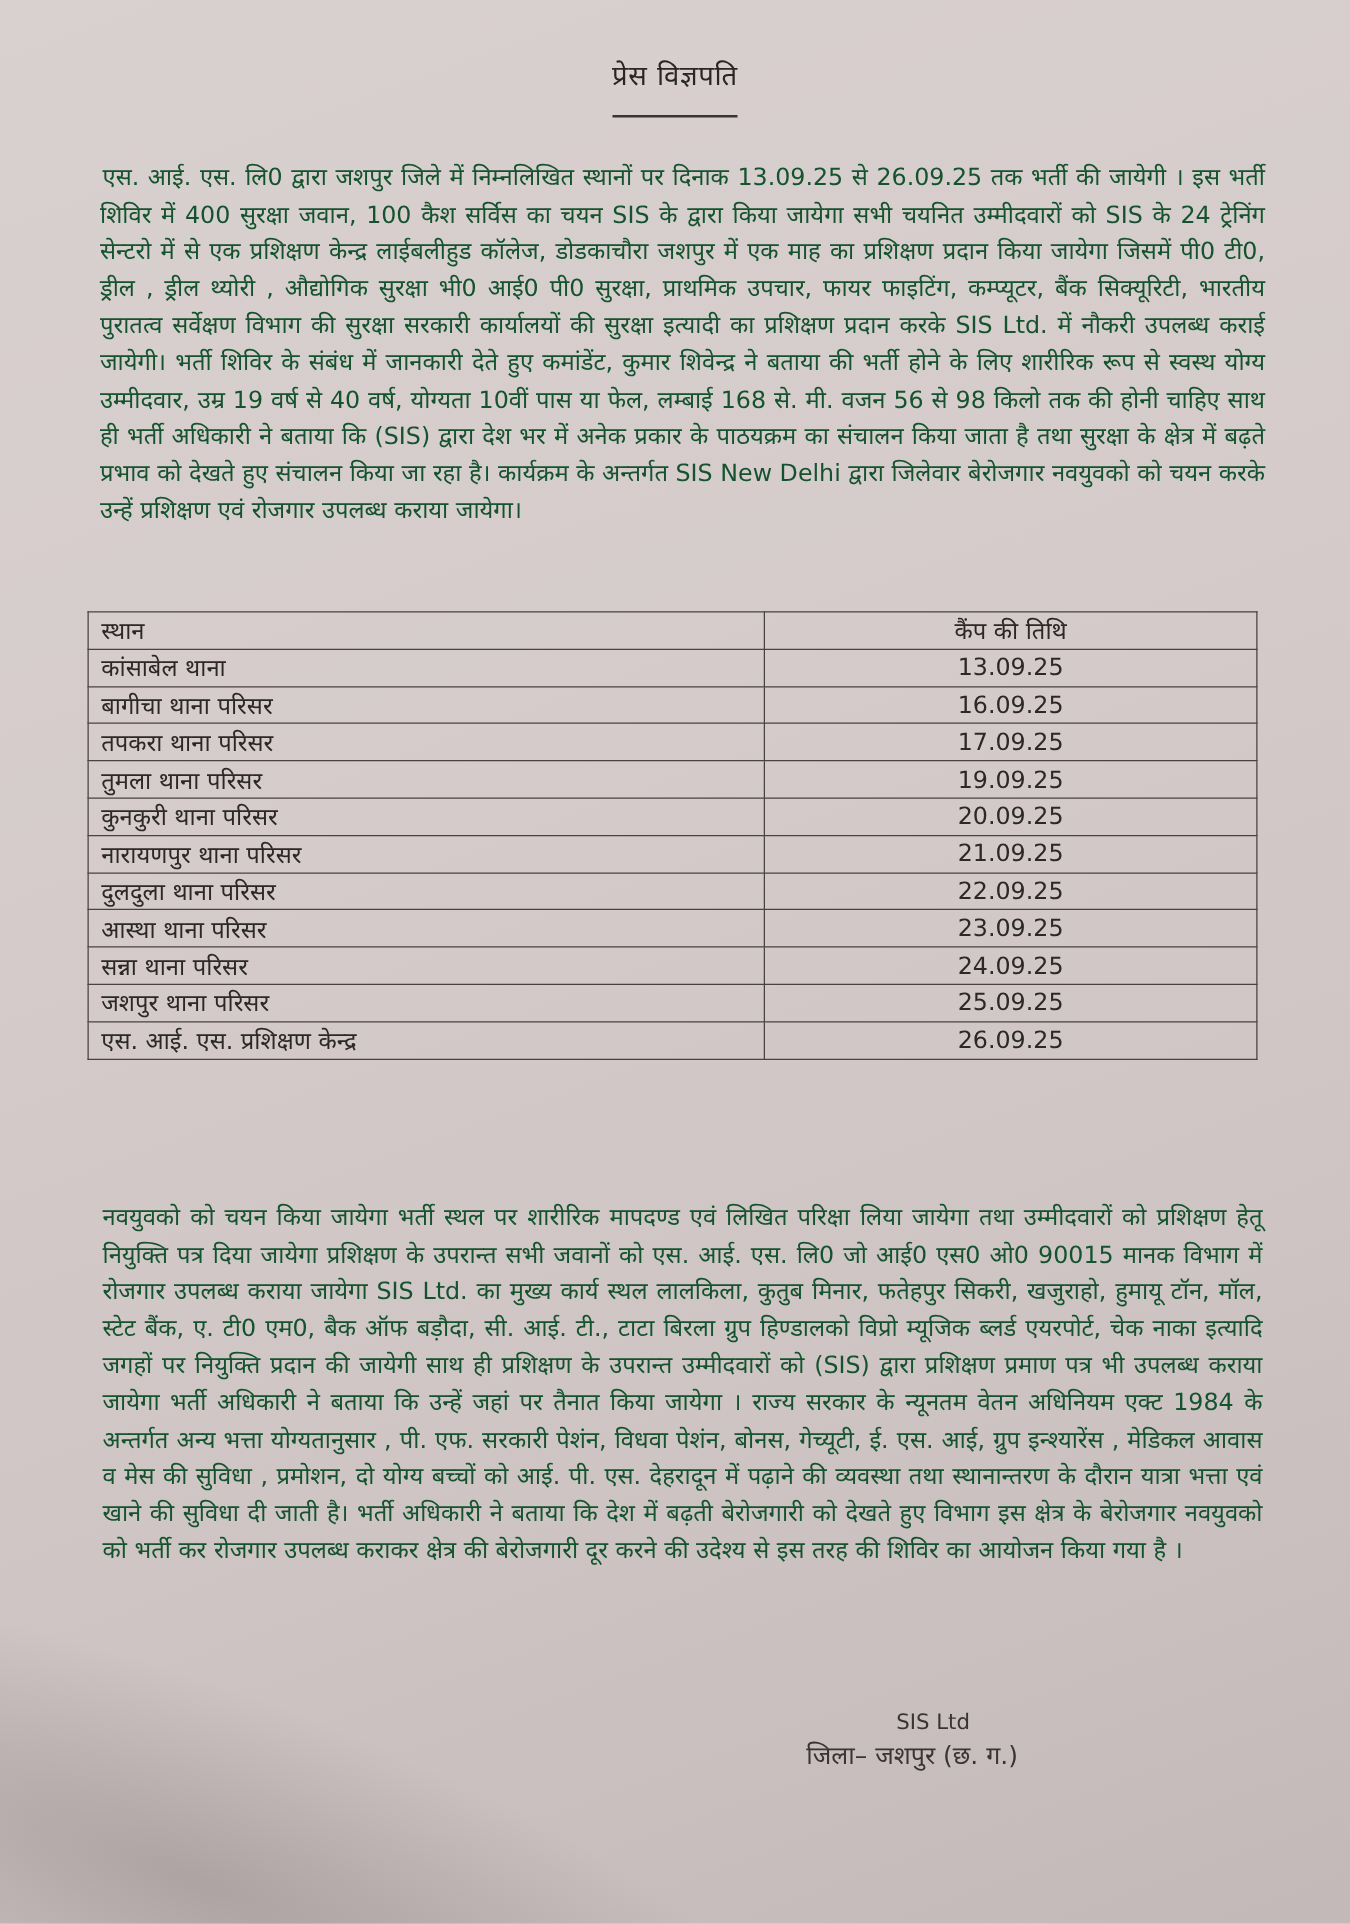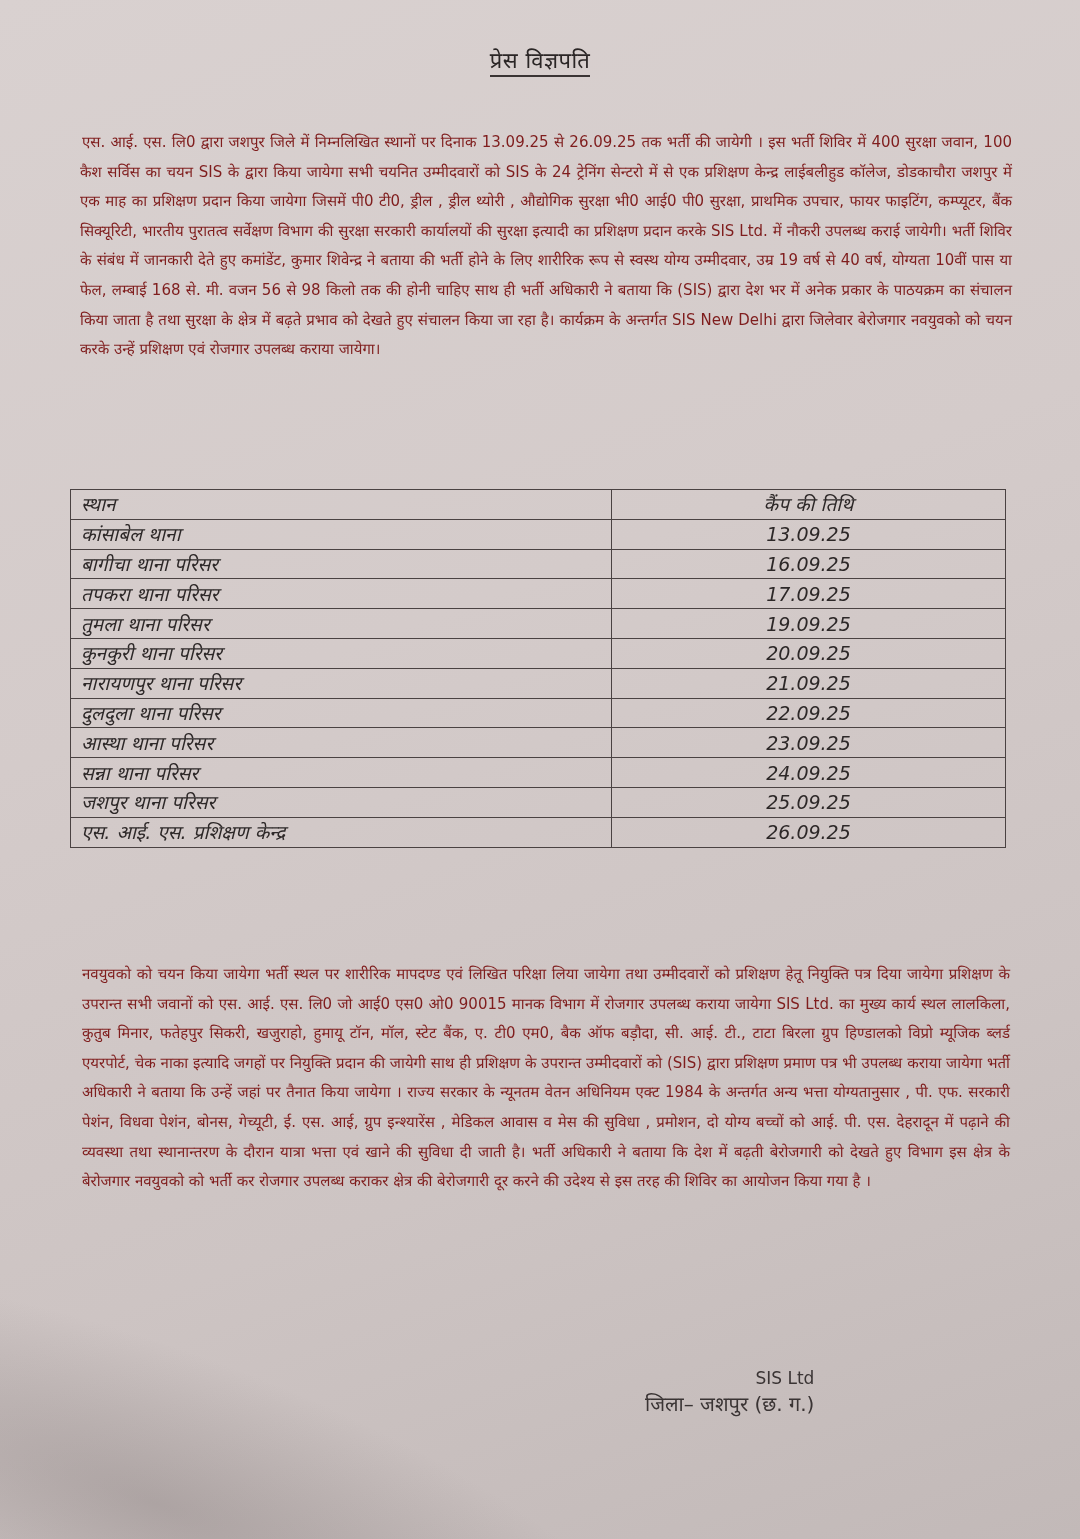"प्रेस विज्ञपति" .title span { padding-bottom: 2px -> 18px }
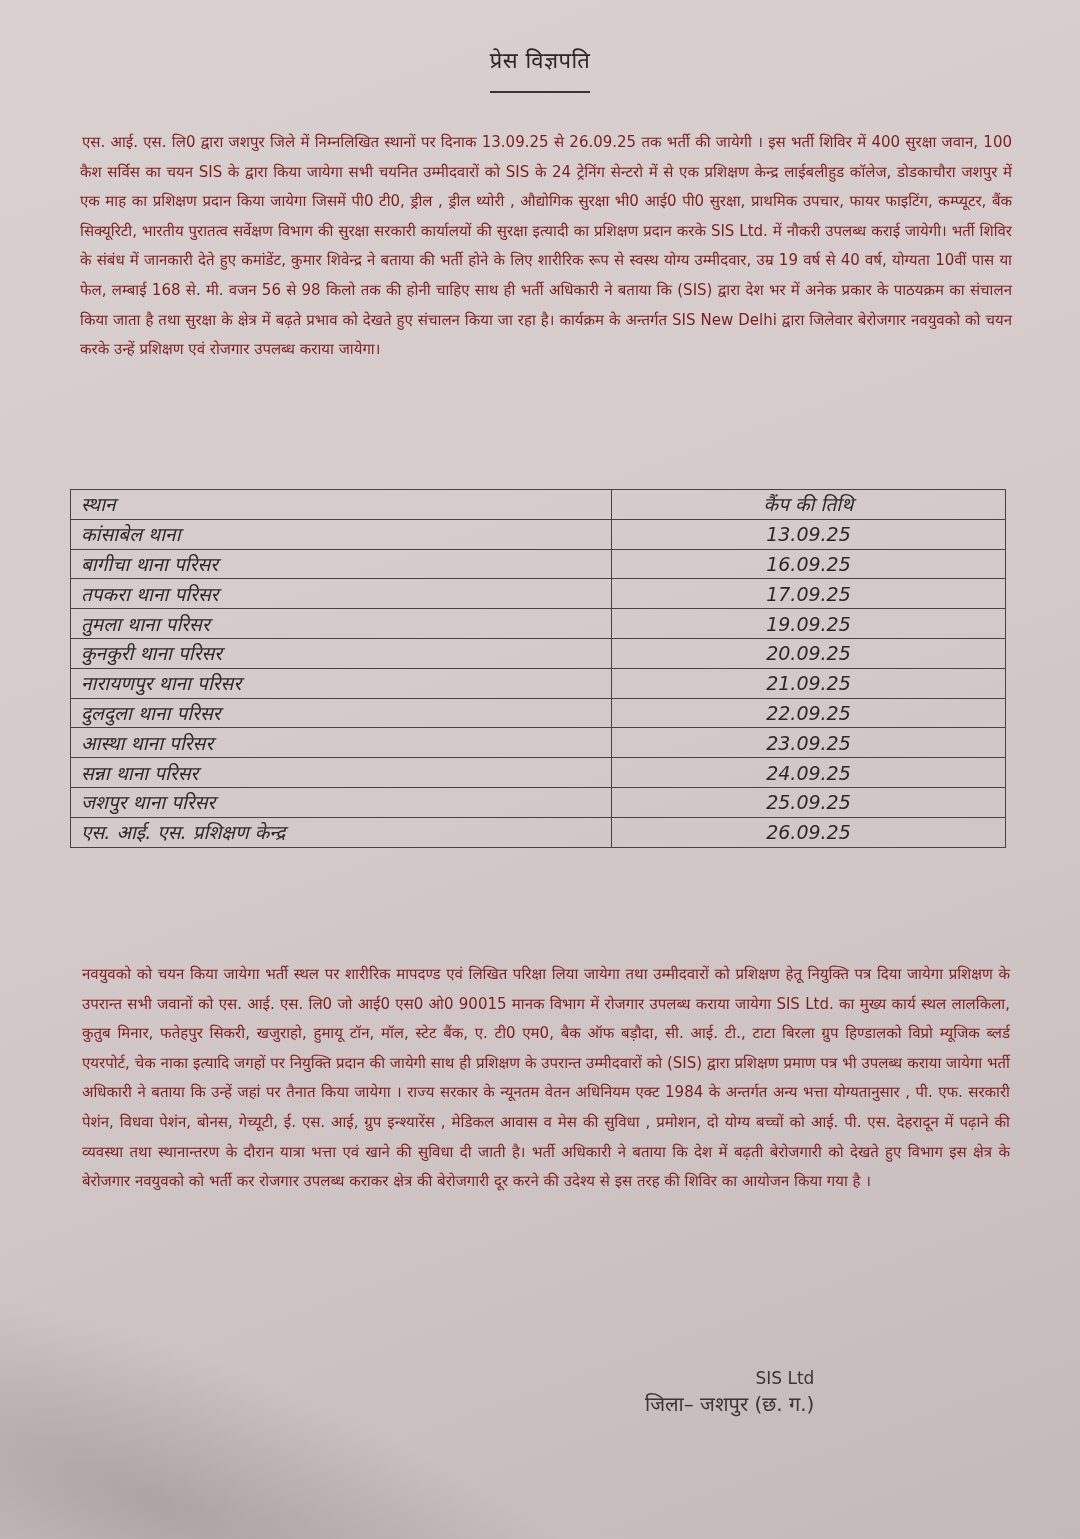"एस. आई. एस. लि0 द्वारा" .para { color: #7f1d1d -> #14532d; font-size: 15px -> 19px }
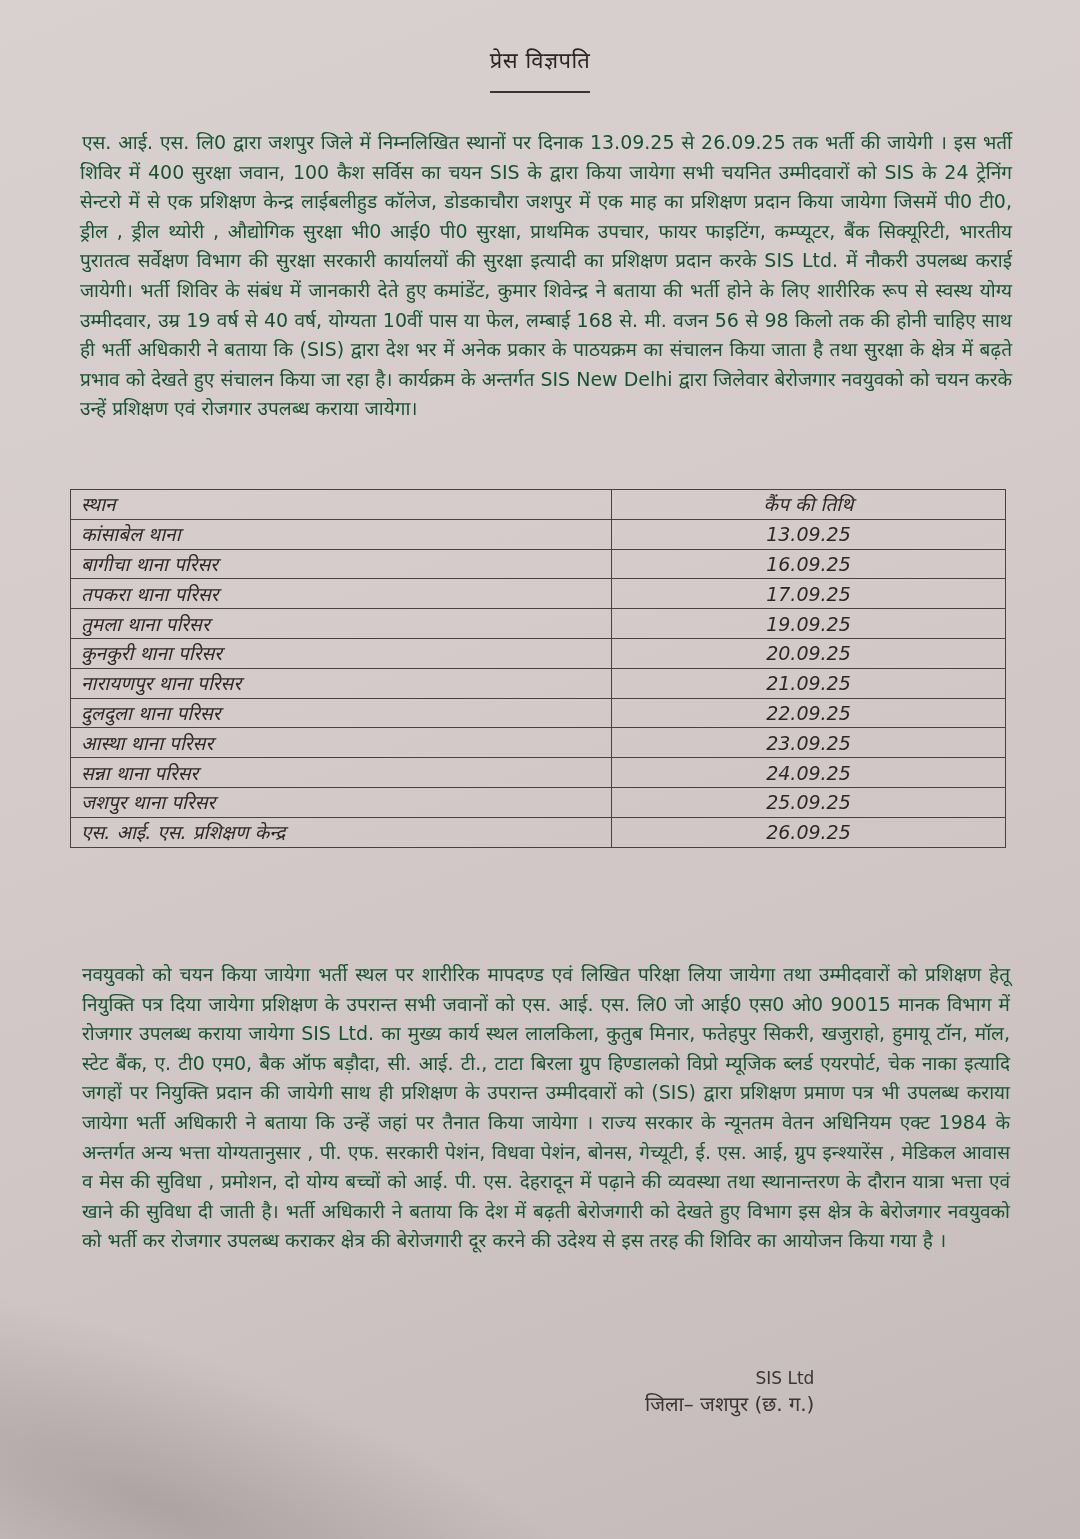"स्थान" table.camps td, table.camps th { font-style: italic -> none }
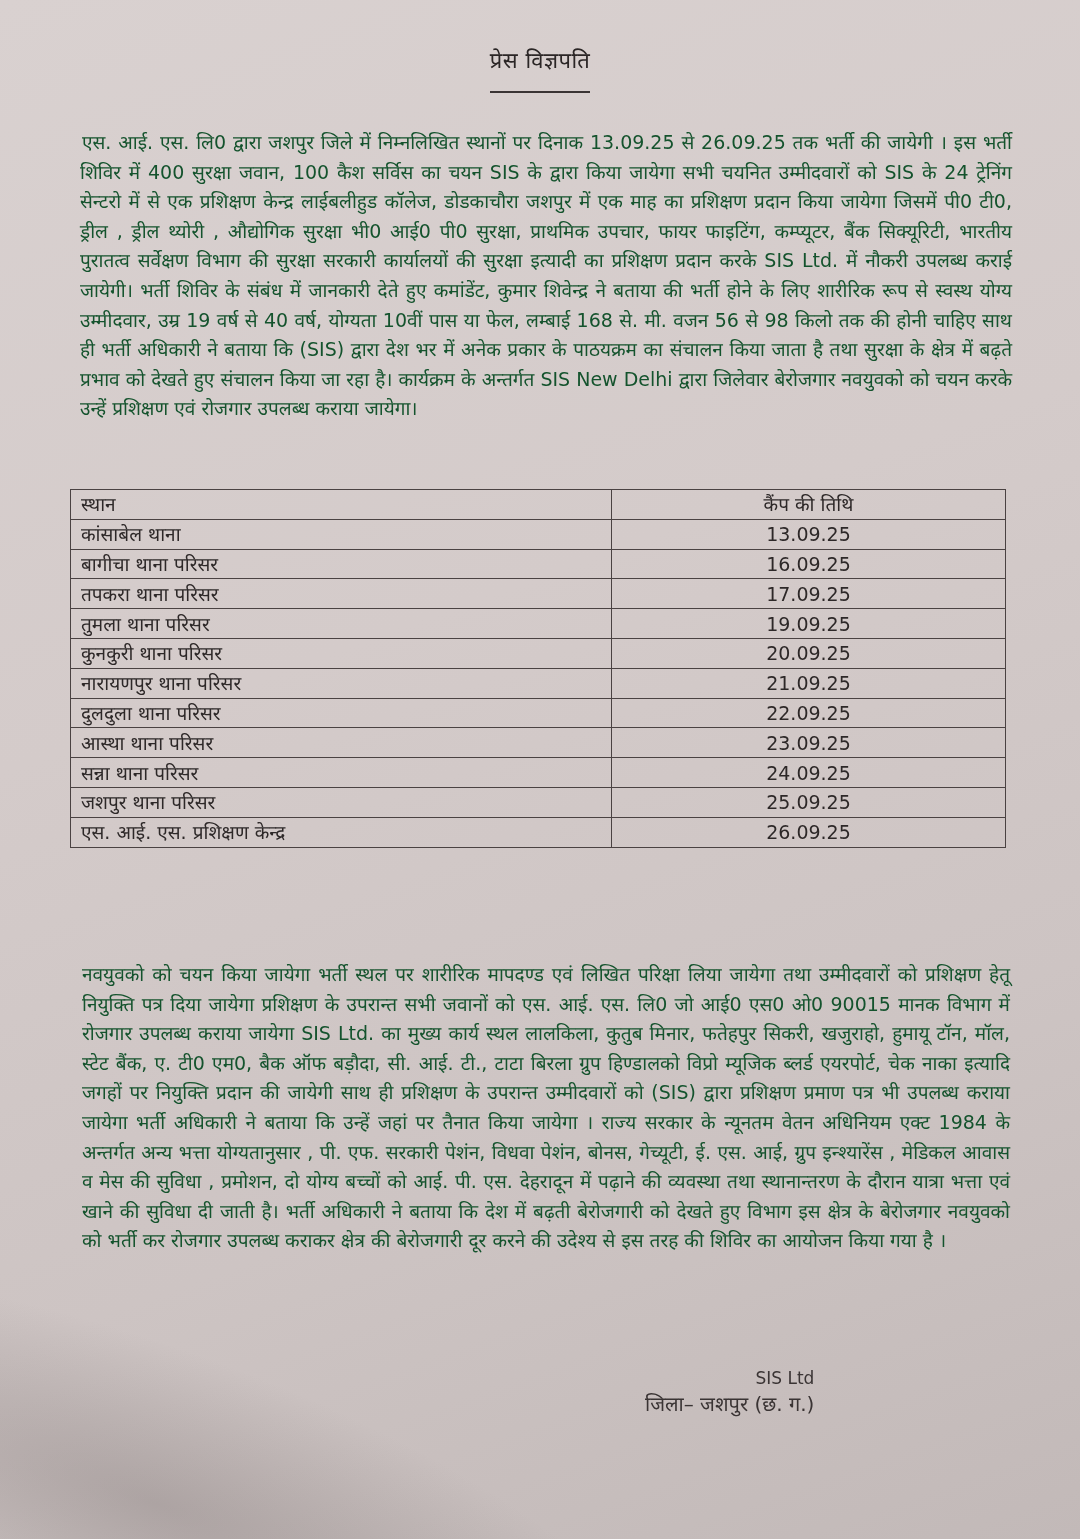"SIS Ltd" .signature .org { text-align: right -> none }
